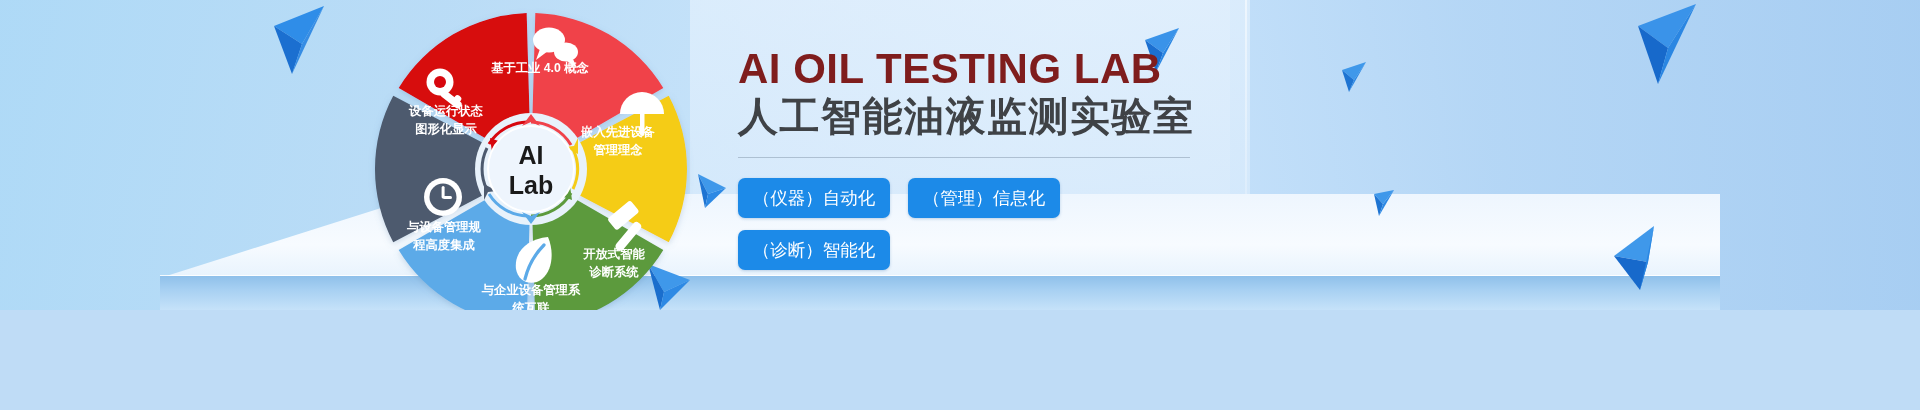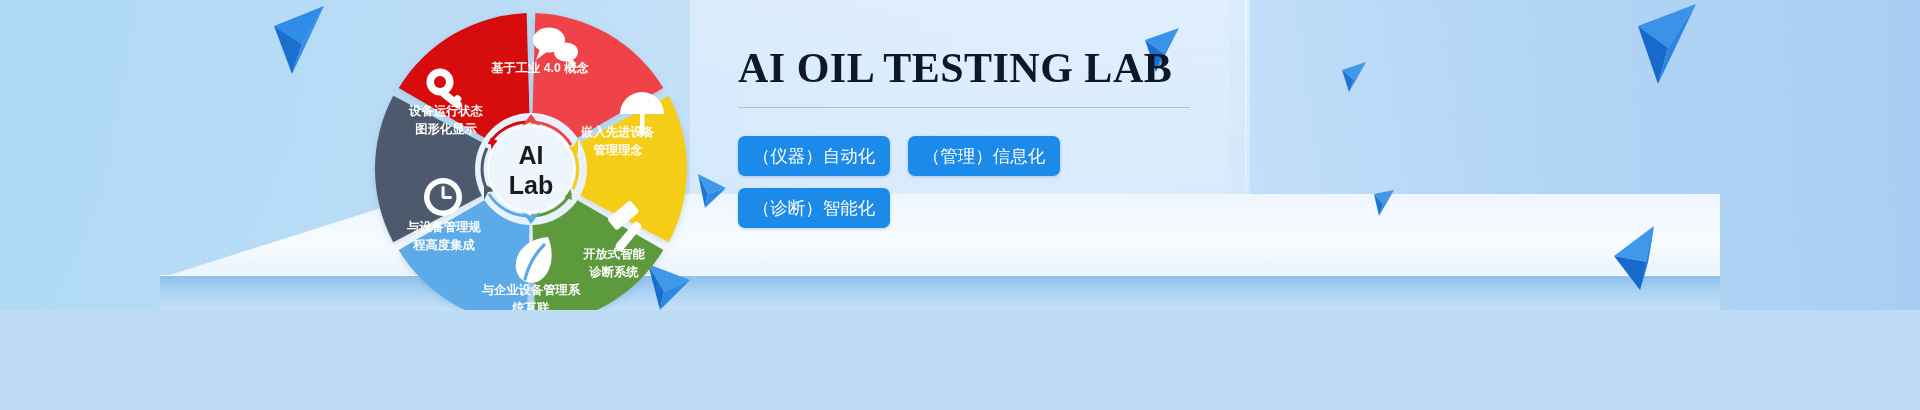"AI OIL TESTING LAB" .title-en { color: #0f172a -> #7f1d1d; font-family: Liberation Serif, serif -> none }
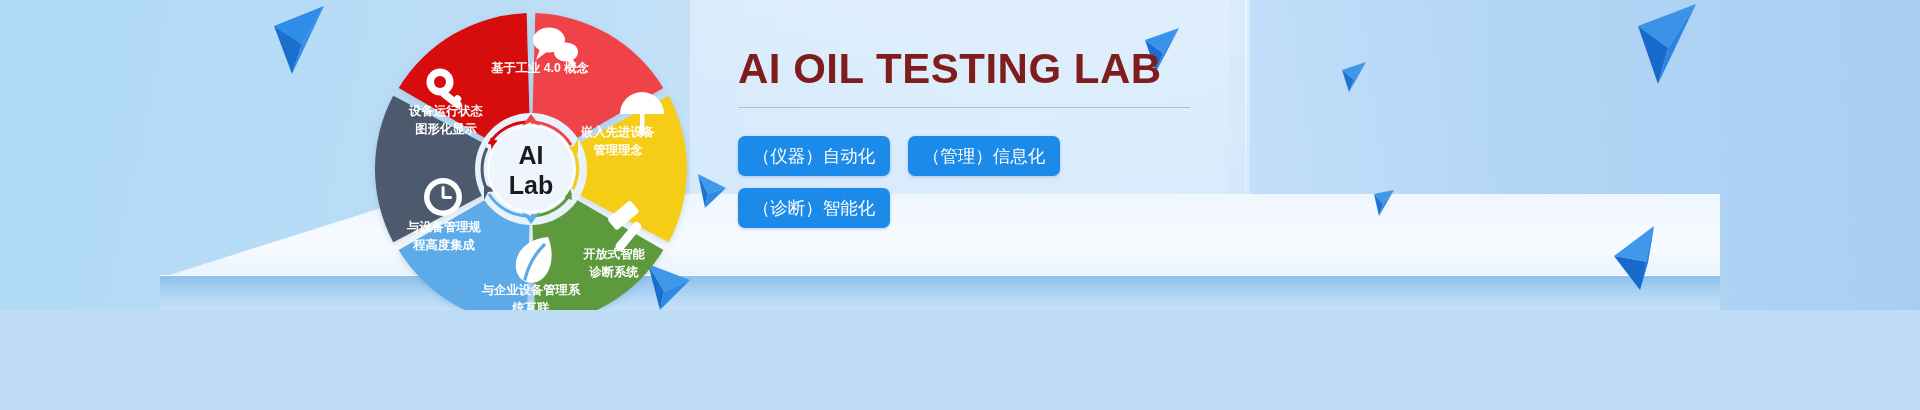"人工智能油液监测实验室" div.title-cn { html: none -> <div>人工智能油液监测实验室</div> }
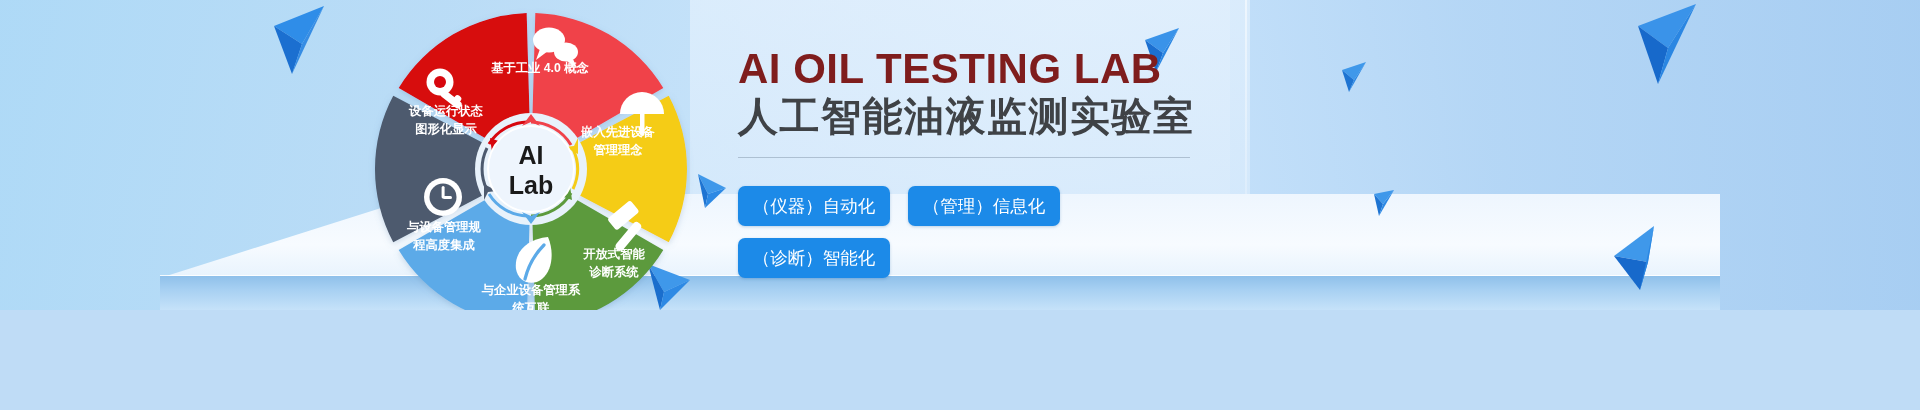"（仪器）自动化" .pill-grid { margin-top: 28px -> 20px }
